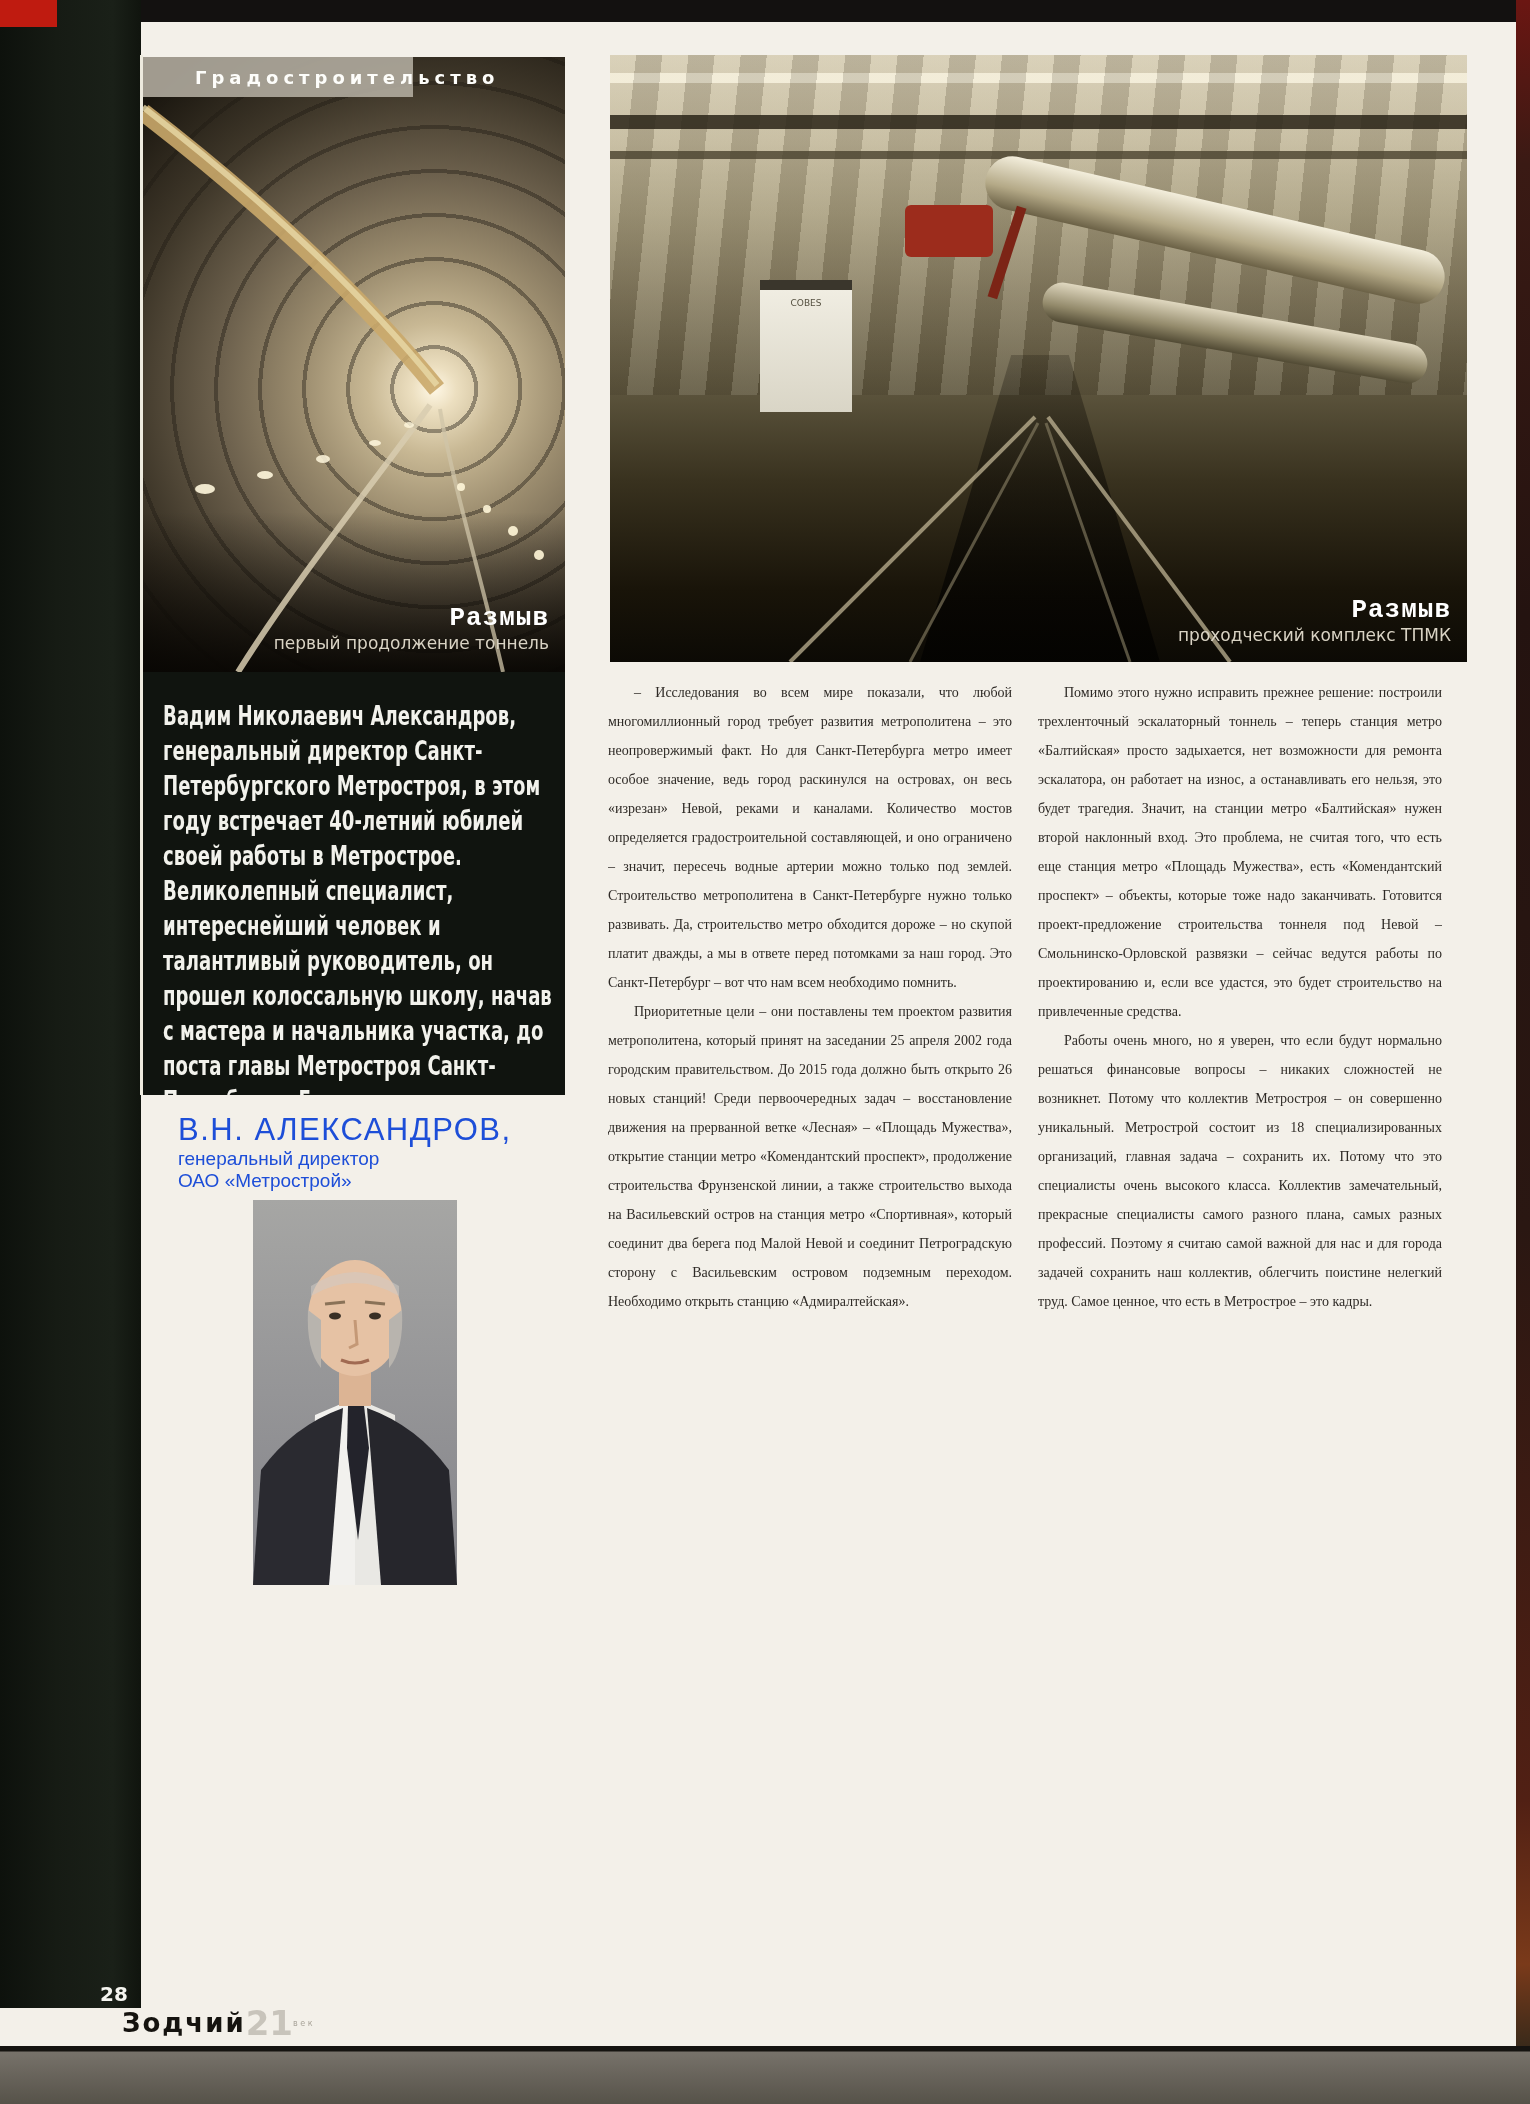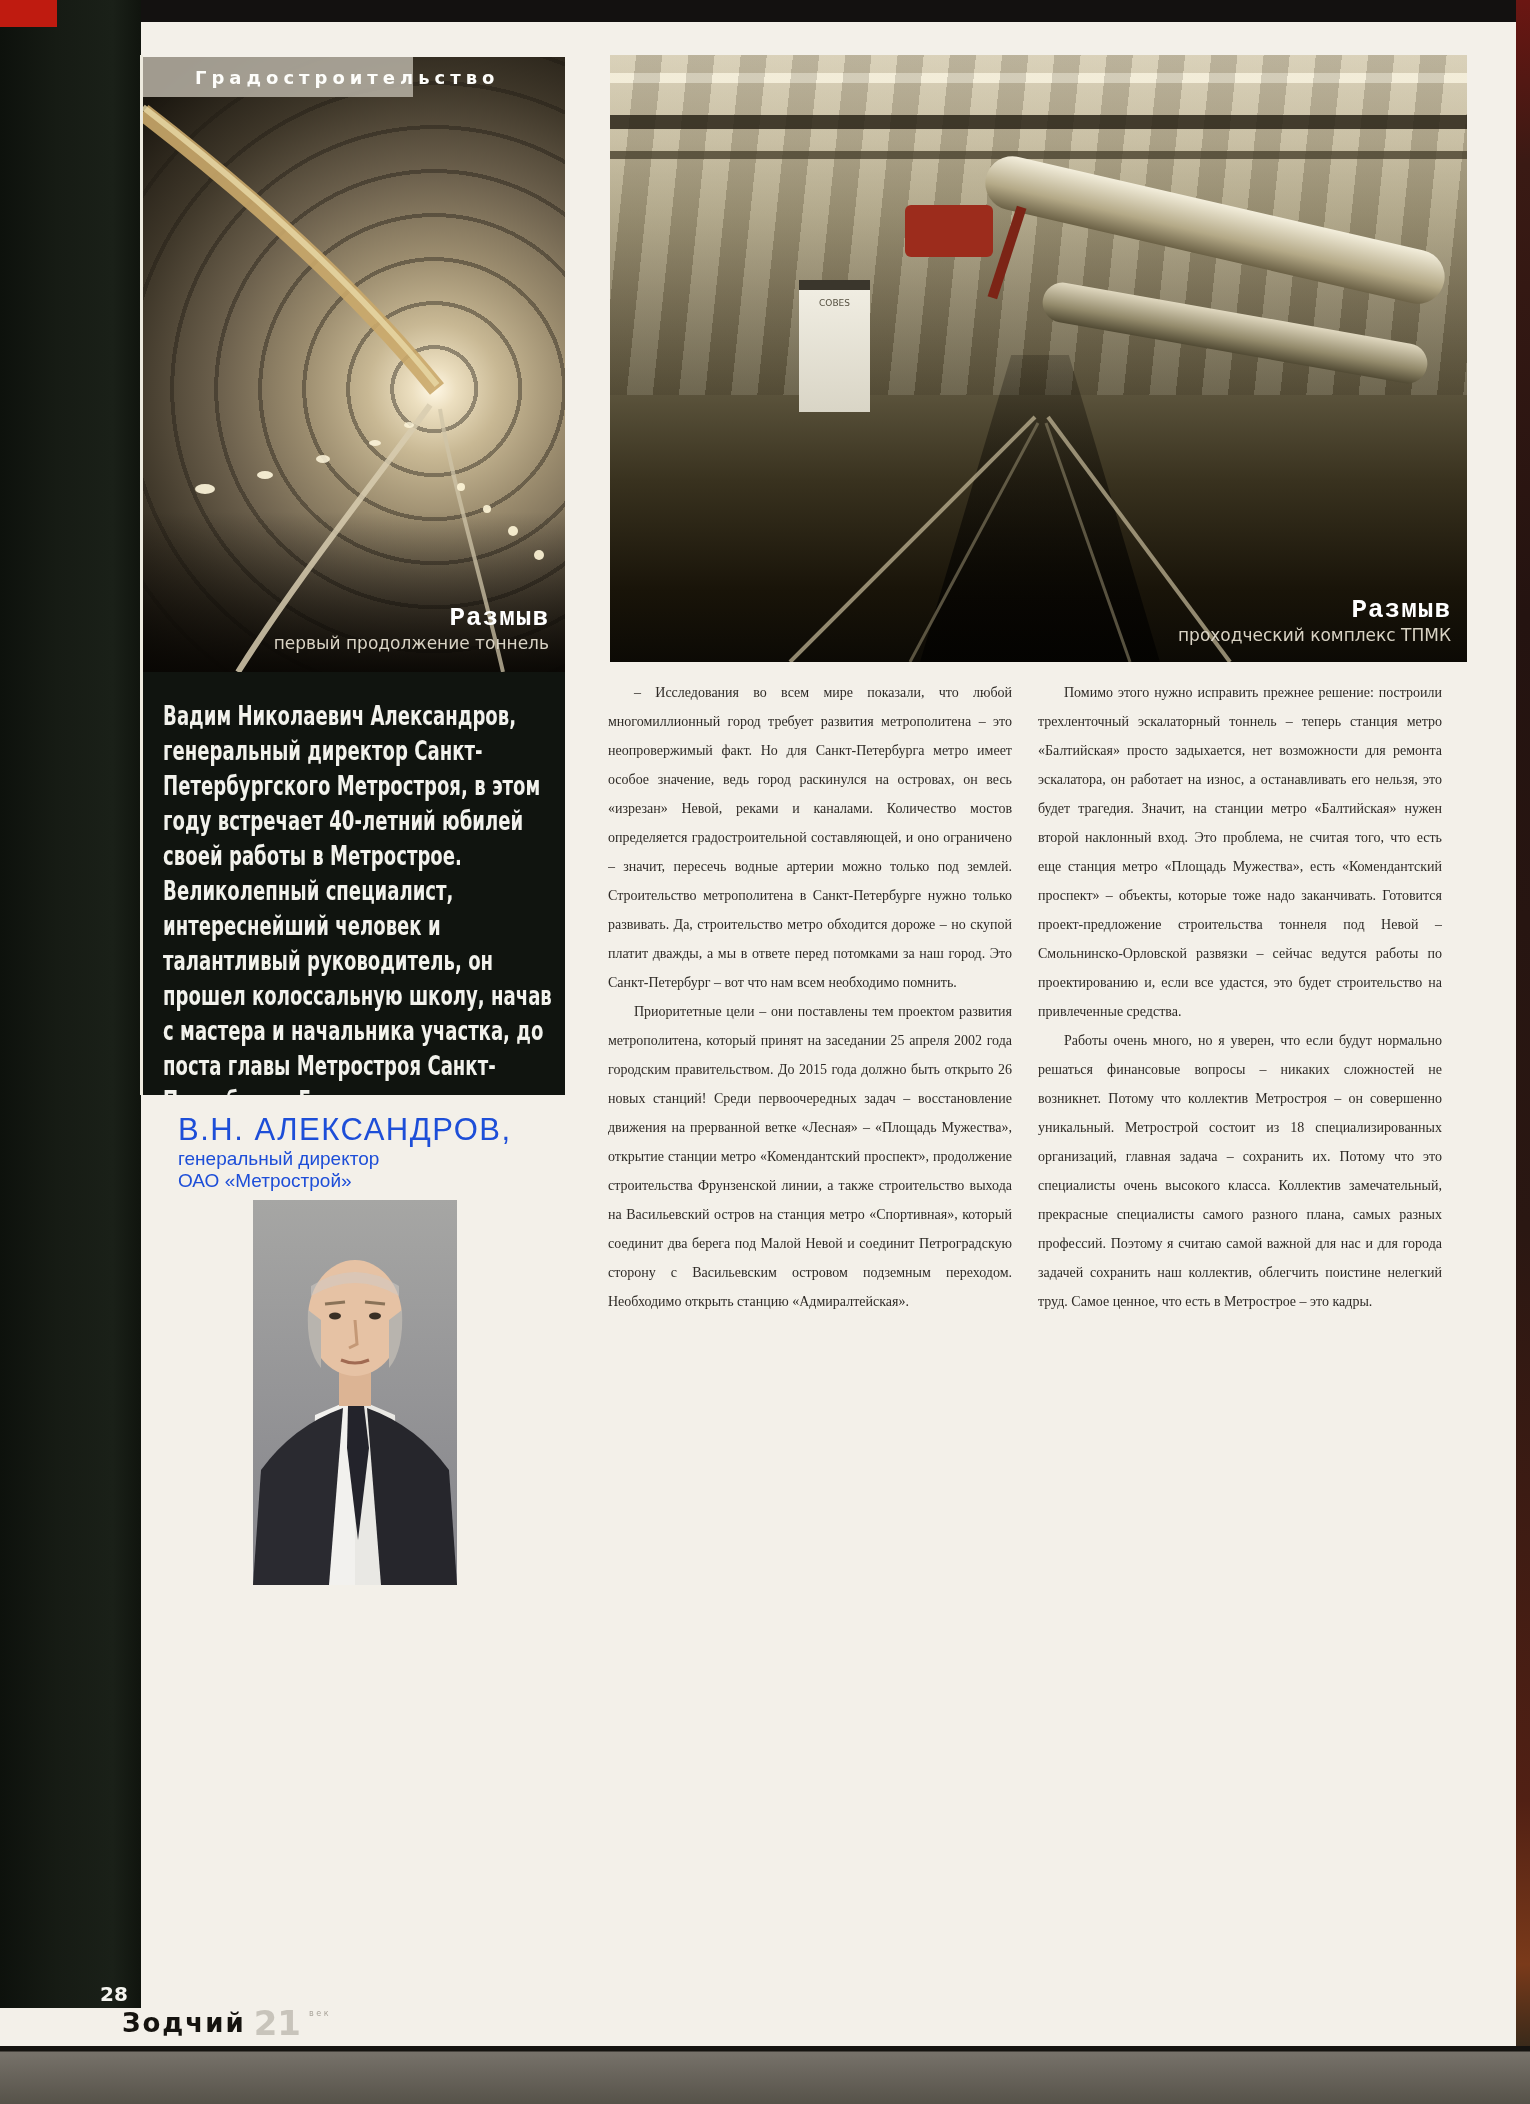"COBES" .cab { margin-left: 39px -> none; width: 71px -> 92px }
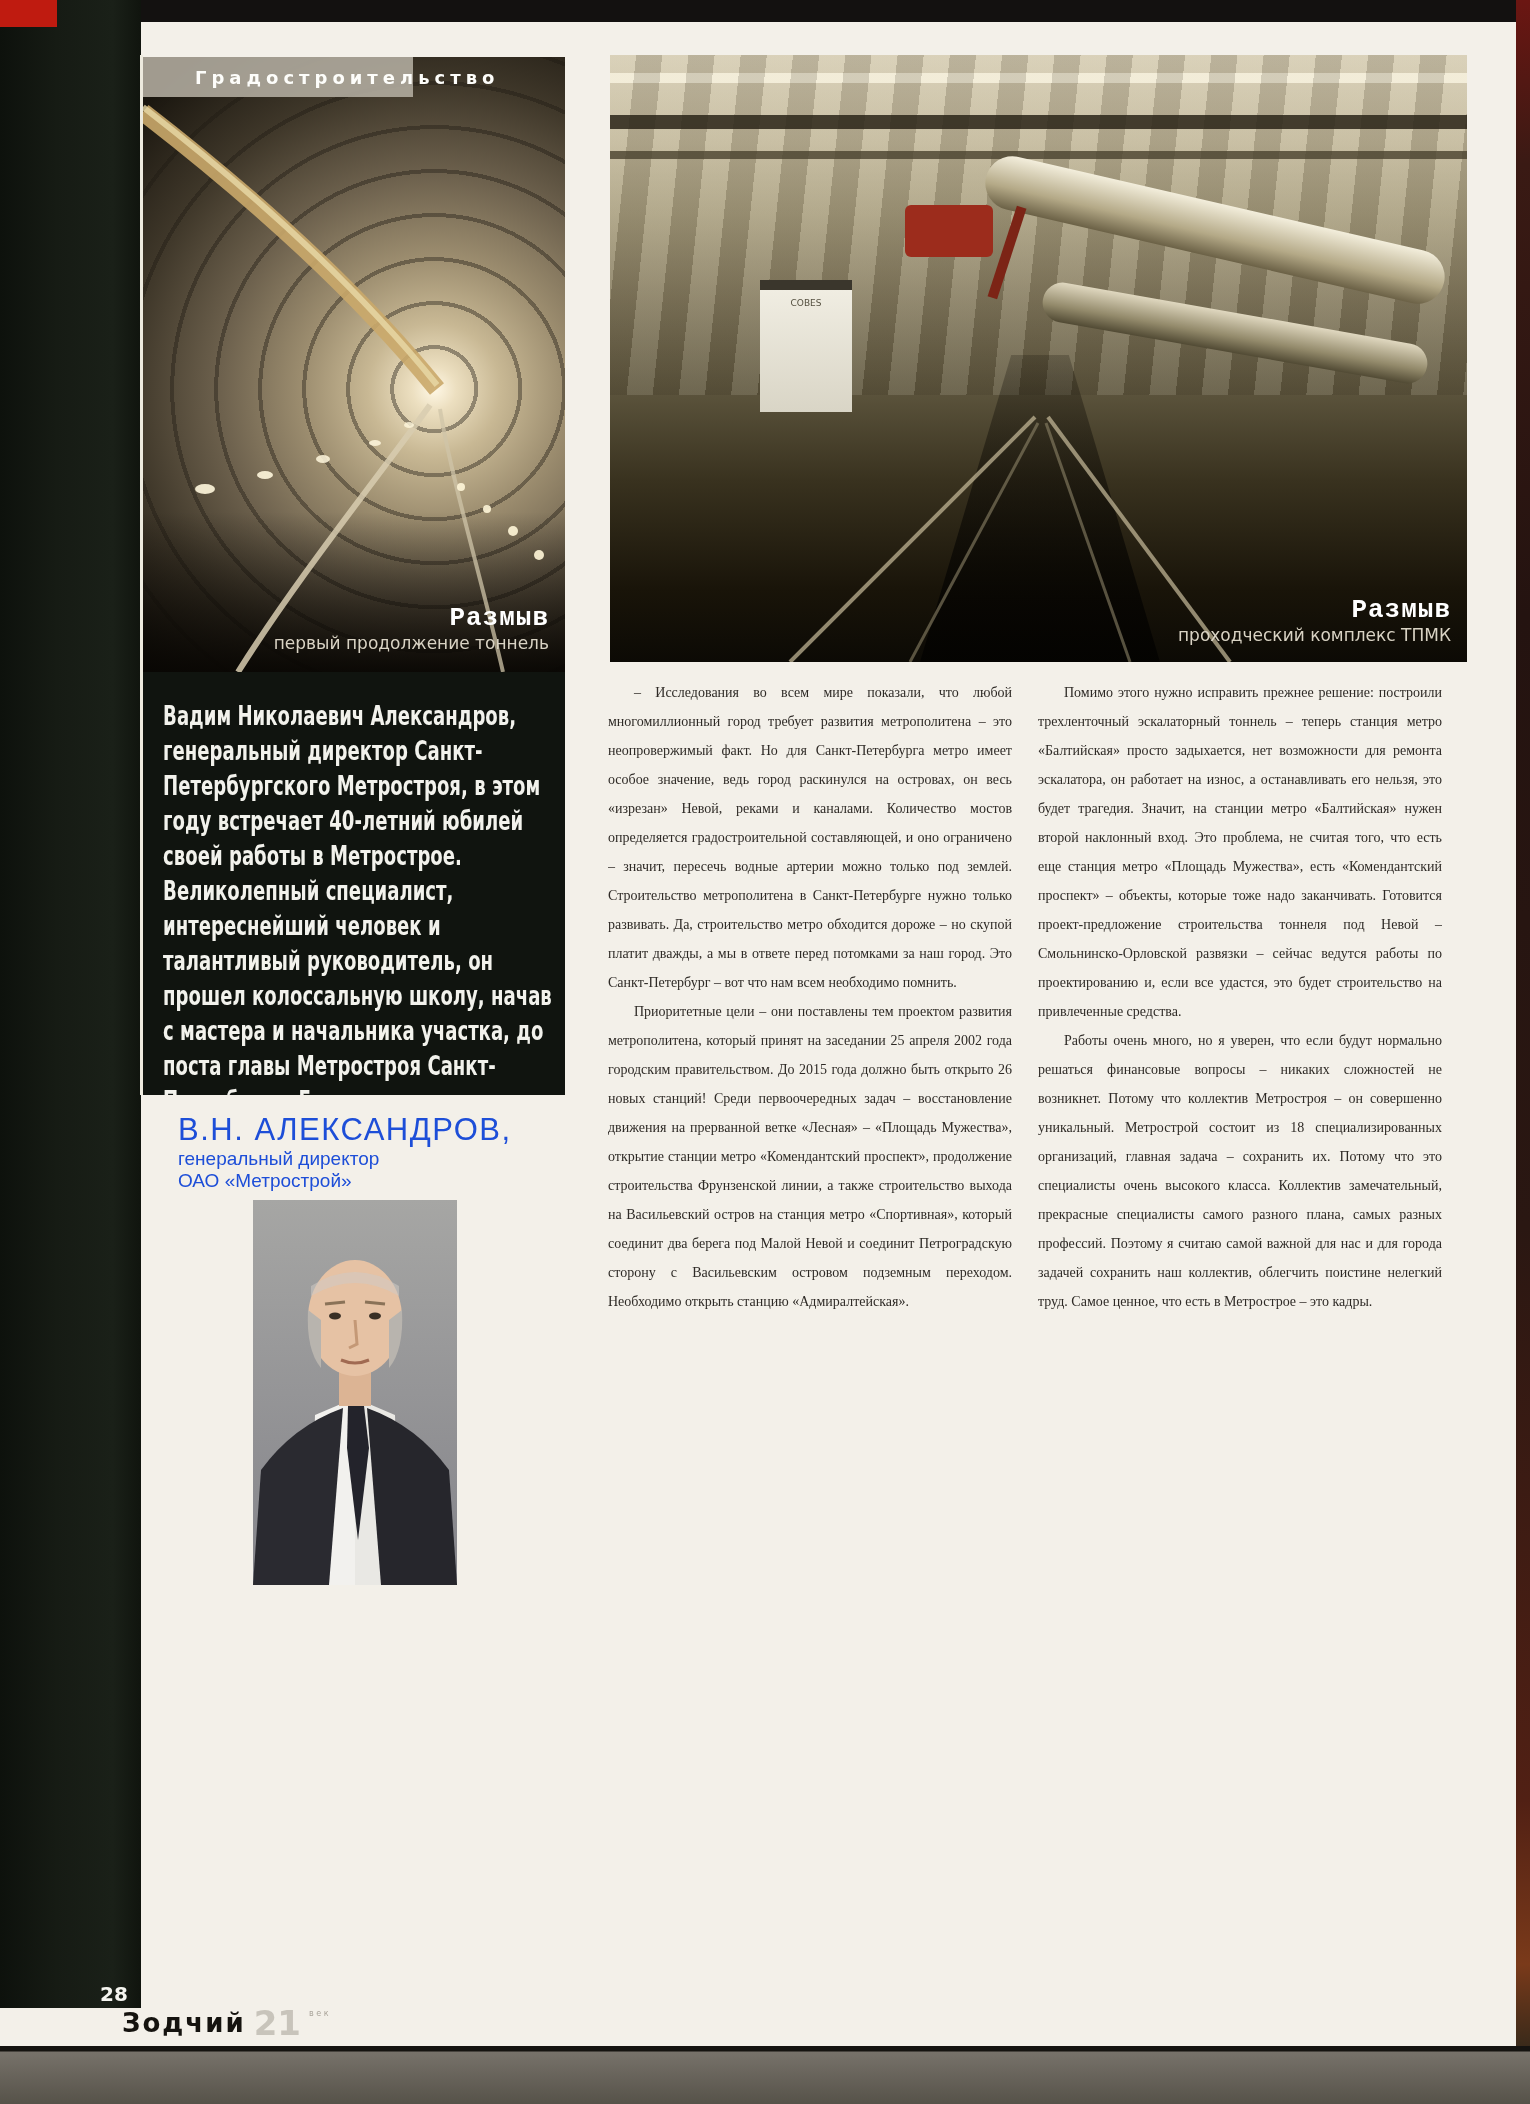"Зодчий" .magazine-logo { align-items: flex-start -> center; gap: 8px -> 0 }
